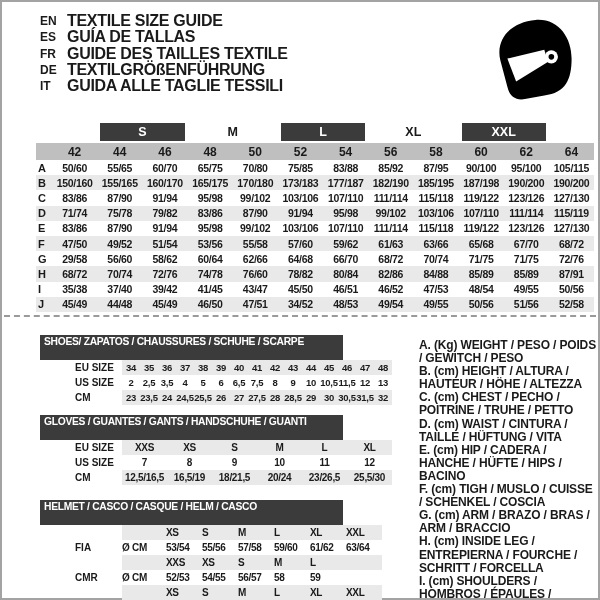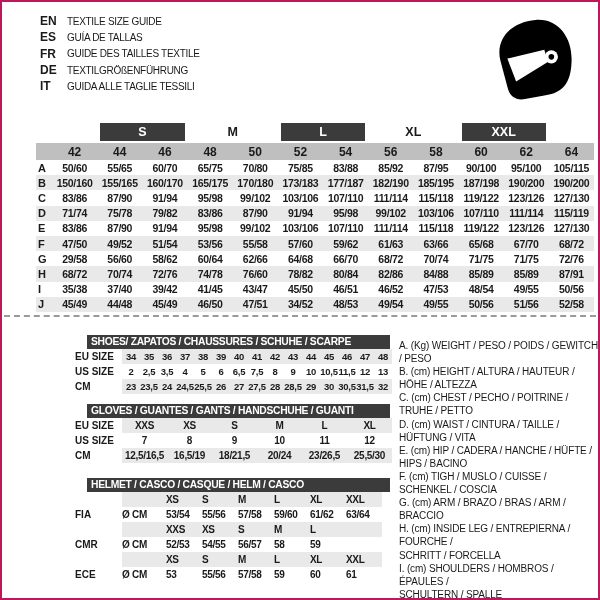"EN" .page { border: 2px solid #be185d -> 2px solid #a3a3a3 }
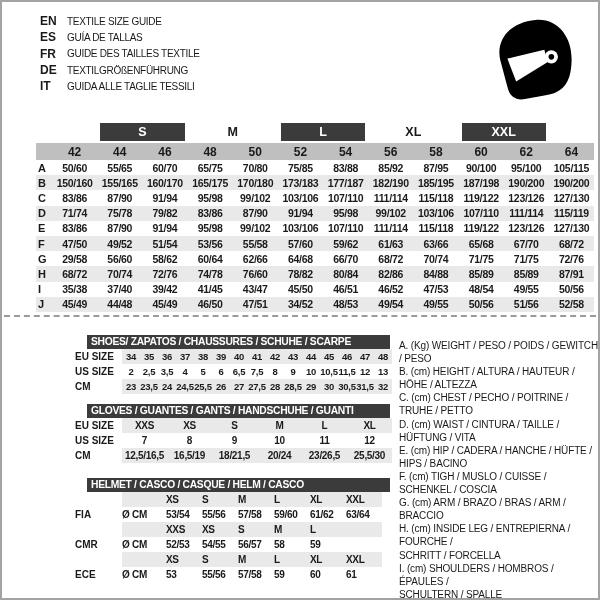"TEXTILE SIZE GUIDE" .lang-title { font-size: 10px -> 16px; font-weight: normal -> bold }
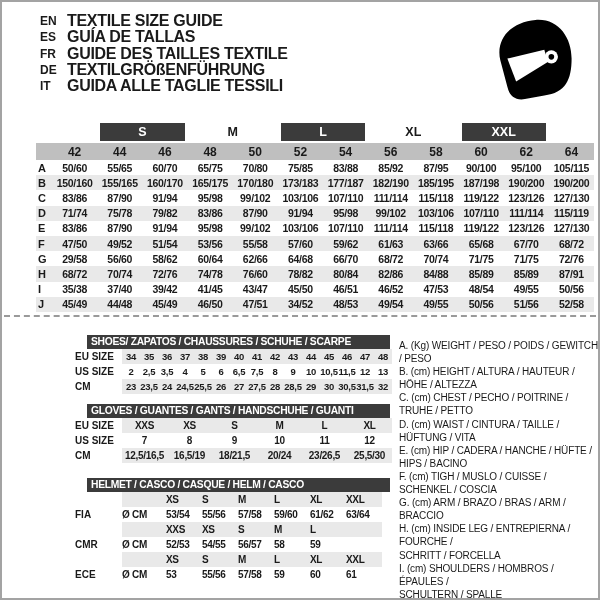"SHOES/ ZAPATOS / CHAUSSURES /" .tbl-title { height: 14px -> 25px; margin-left: 47px -> none }
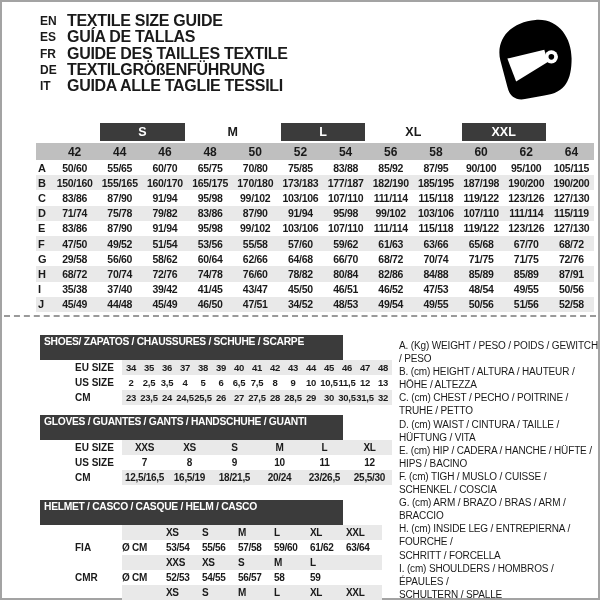"A. (Kg) WEIGHT / PESO" .legend-item { font-size: 10px -> 12px; font-weight: normal -> bold; margin-left: none -> 20px }
